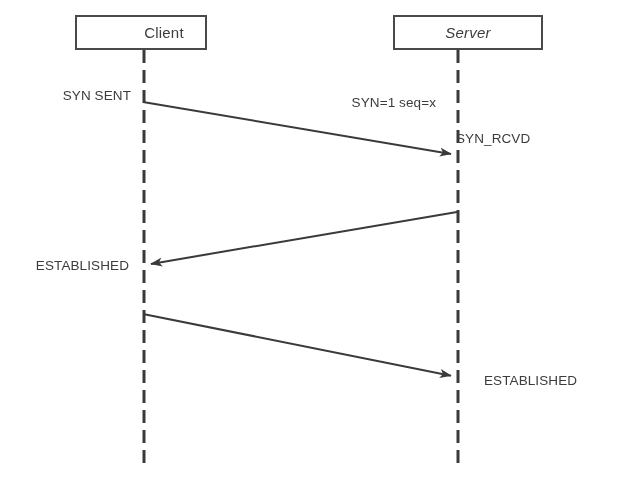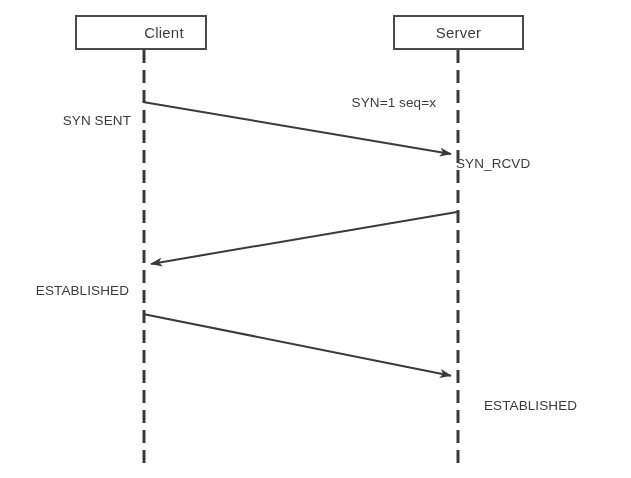"Server" #server-box { font-style: none -> italic; width: 131px -> 150px }
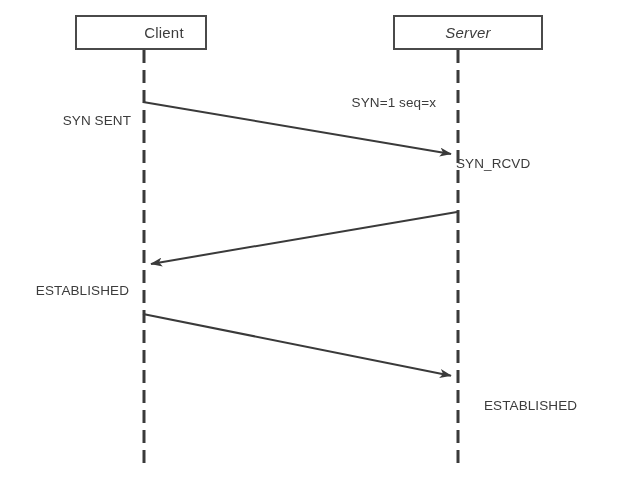"SYN SENT" .state-label { margin-top: 25px -> none }
